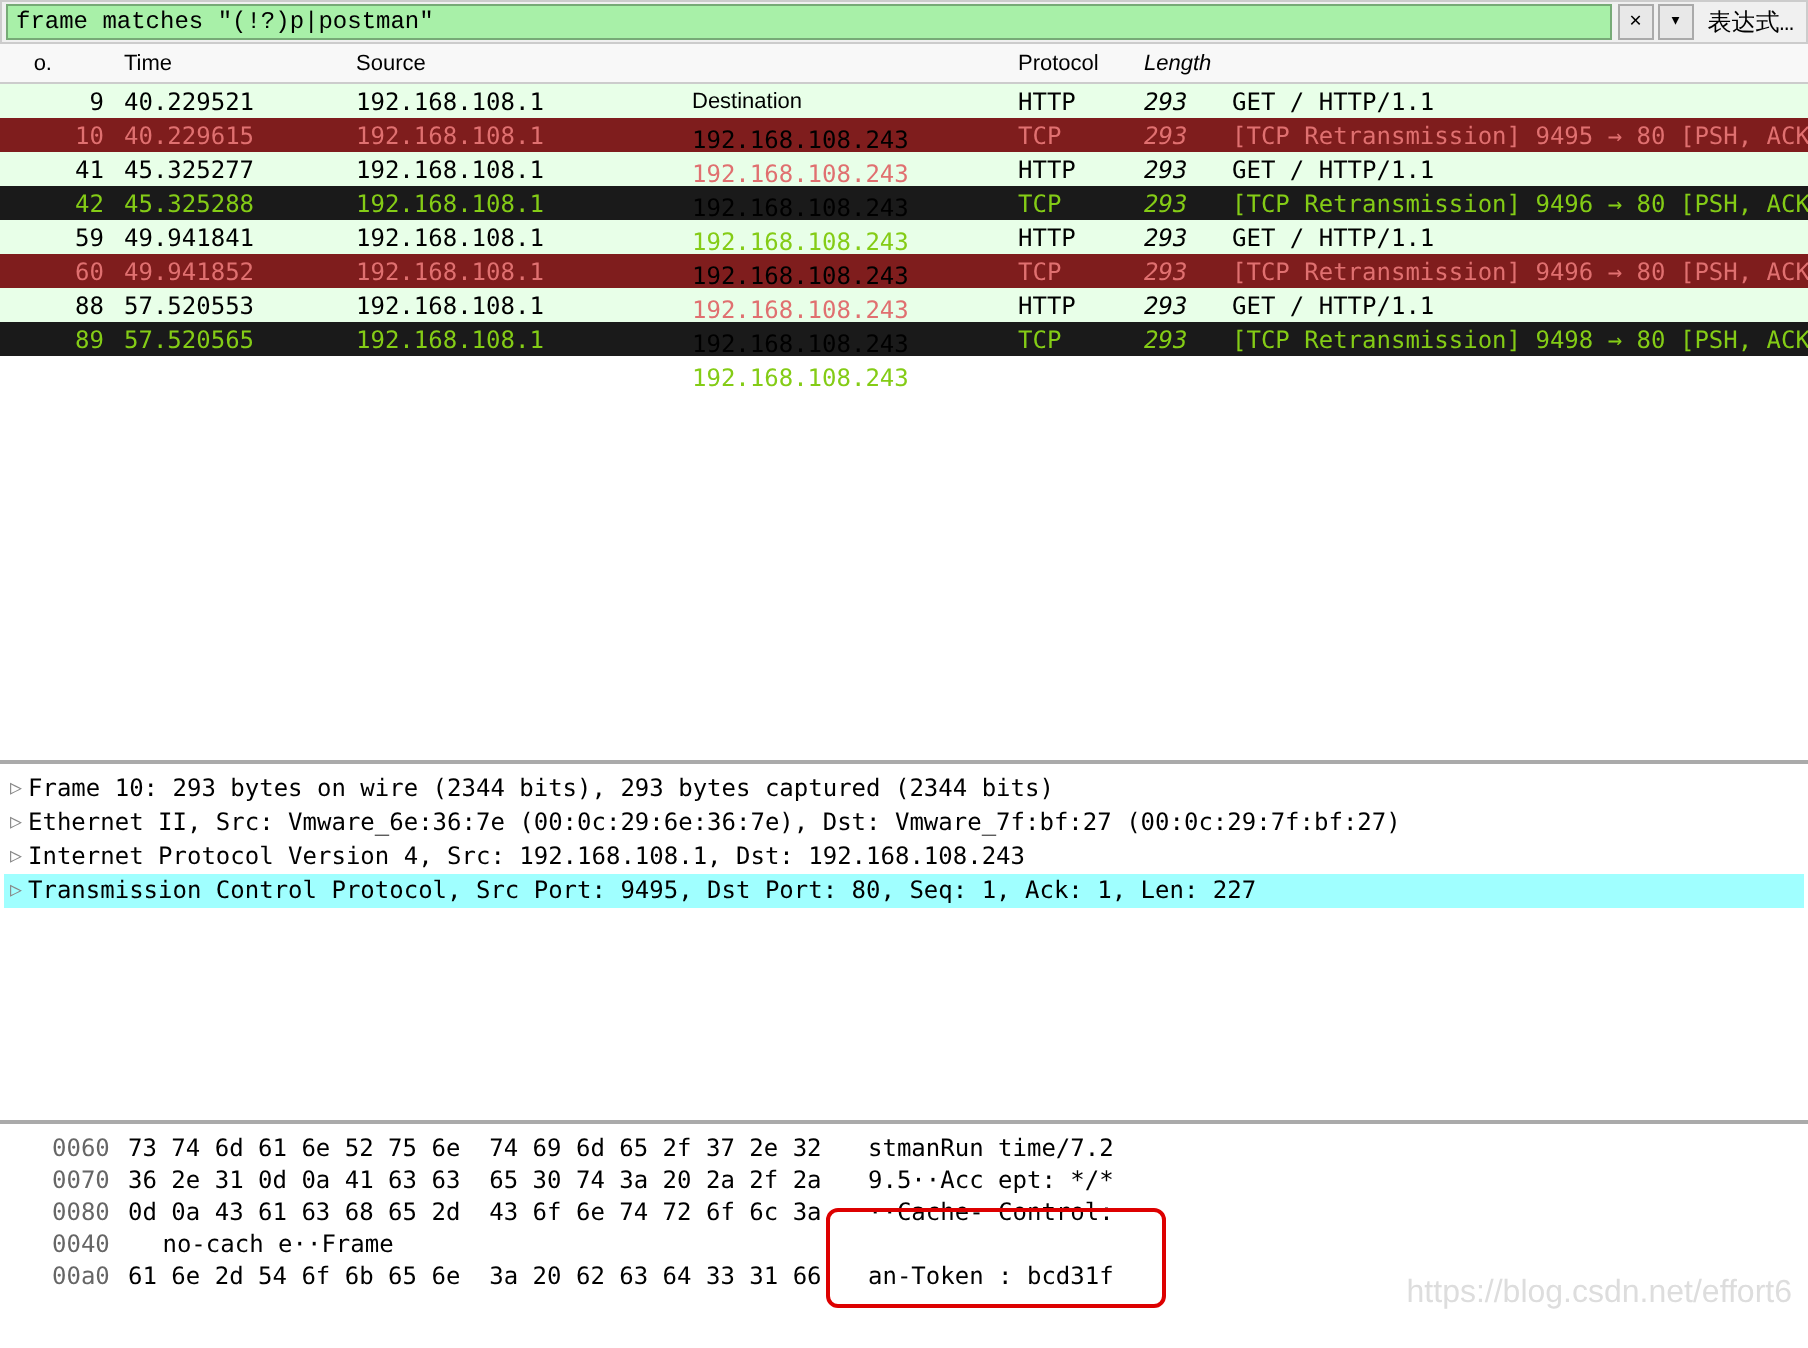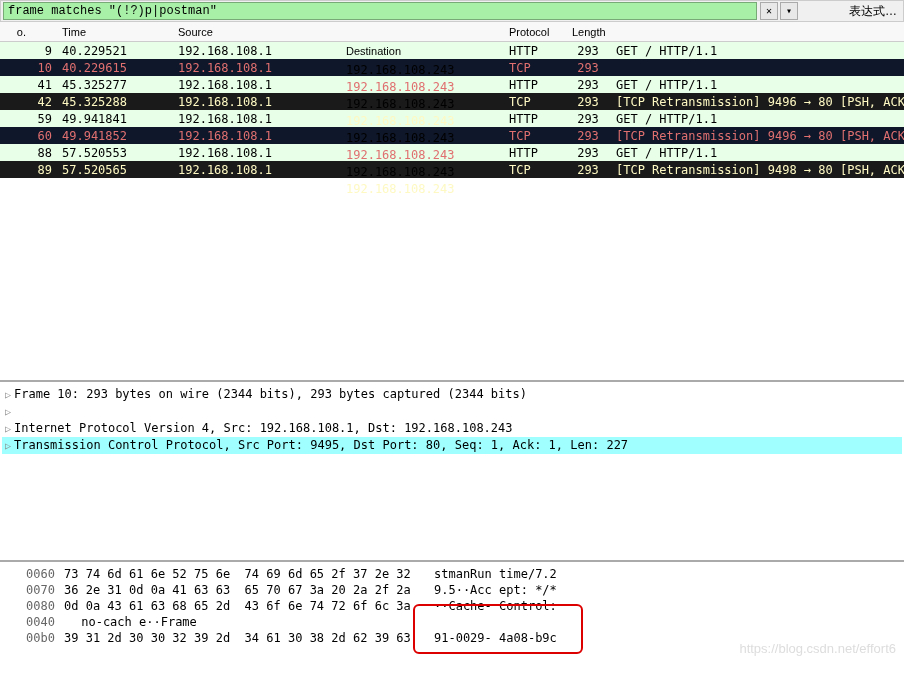"表达式…" .filter-label { font-family: Liberation Sans, sans-serif -> Liberation Mono, monospace; margin-left: 44px -> none }
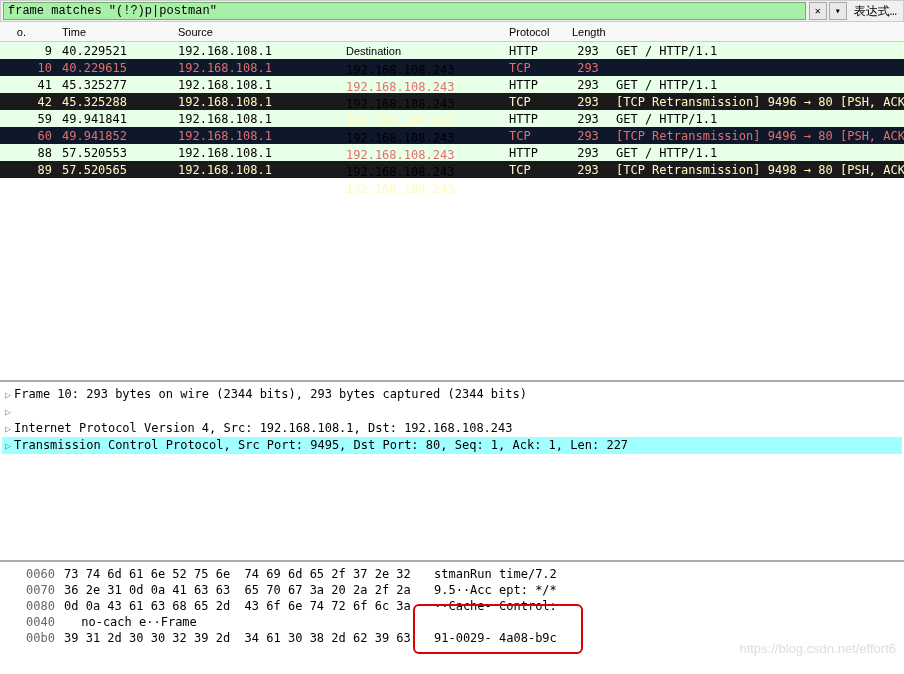"Length" .c-len { font-style: none -> italic; text-align: center -> left }
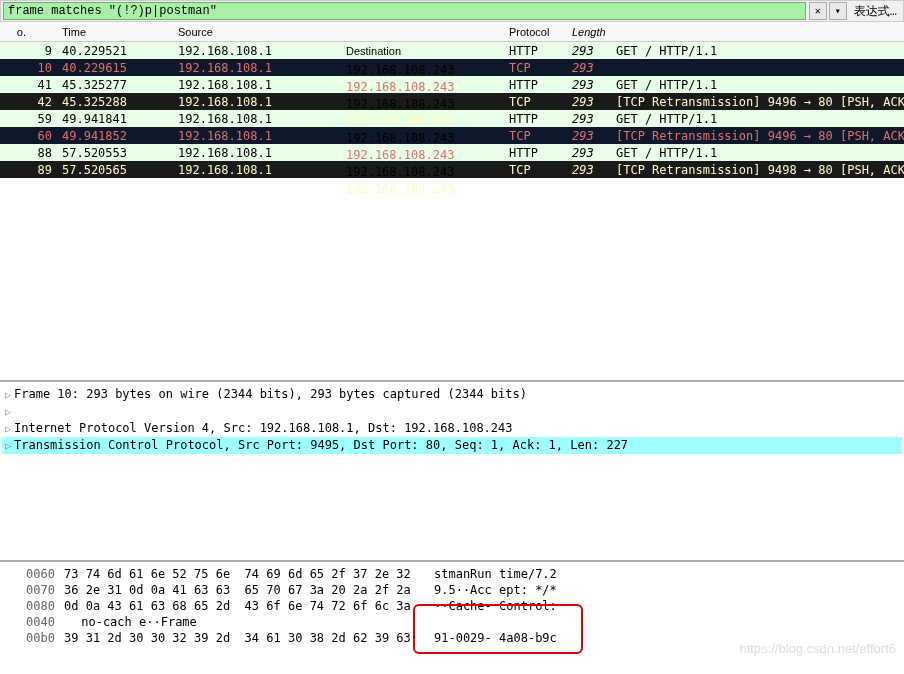"10" .row-tcp-dark { background: #0f172a -> #7f1d1d }
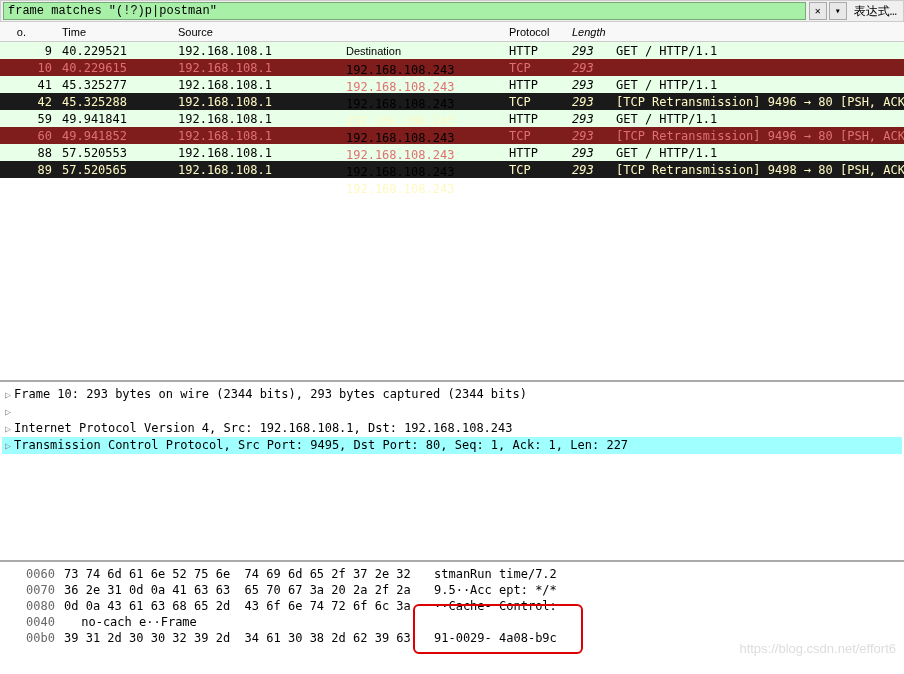"[TCP Retransmission] 9495 → 80" div.col { html: none -> <div>[TCP Retransmission] 9495 → 80 [PSH, ACK</div> }
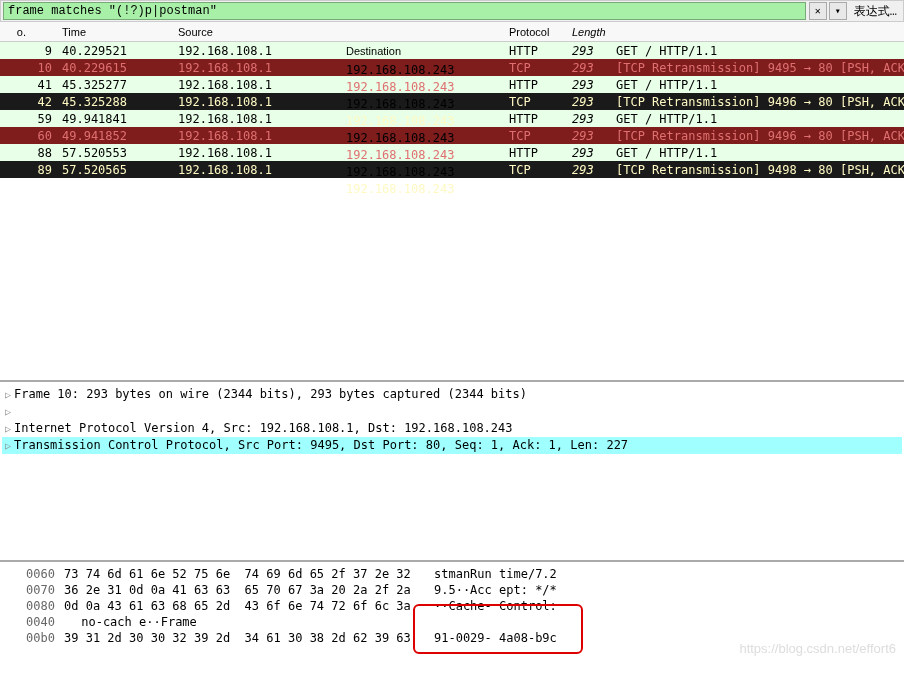"42" .row-tcp-black { color: #fef9c3 -> #84cc16 }
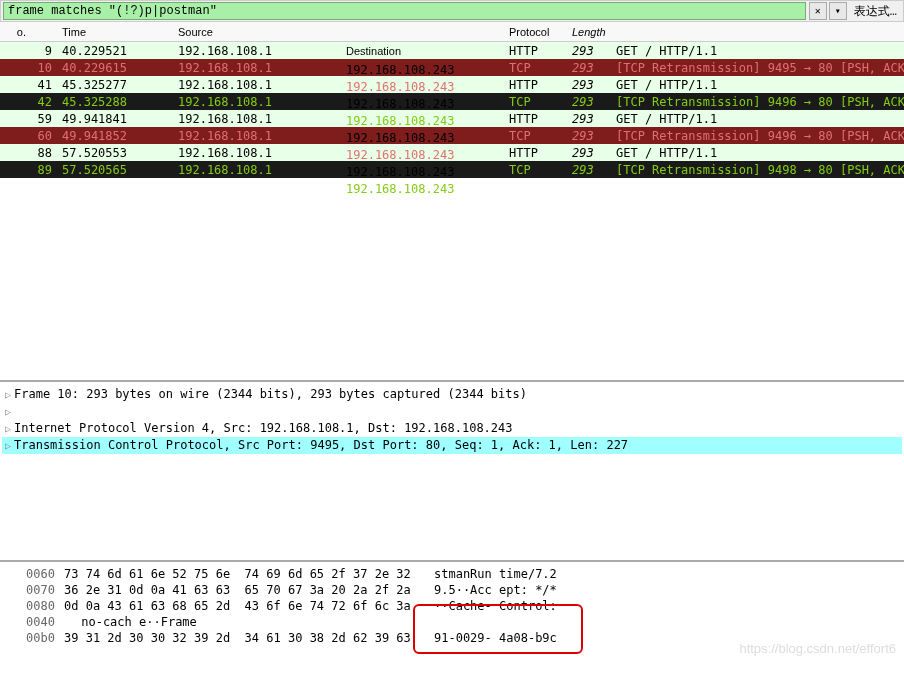"Ethernet II, Src: Vmware_6e:36:7e" span { html: none -> <span>Ethernet II, Src: Vmware_6e:36:7e (00:0c:29:6e:36:7e), Dst: Vmware_7f:bf:27 (00:0c:29:7f:bf:27)</span> }
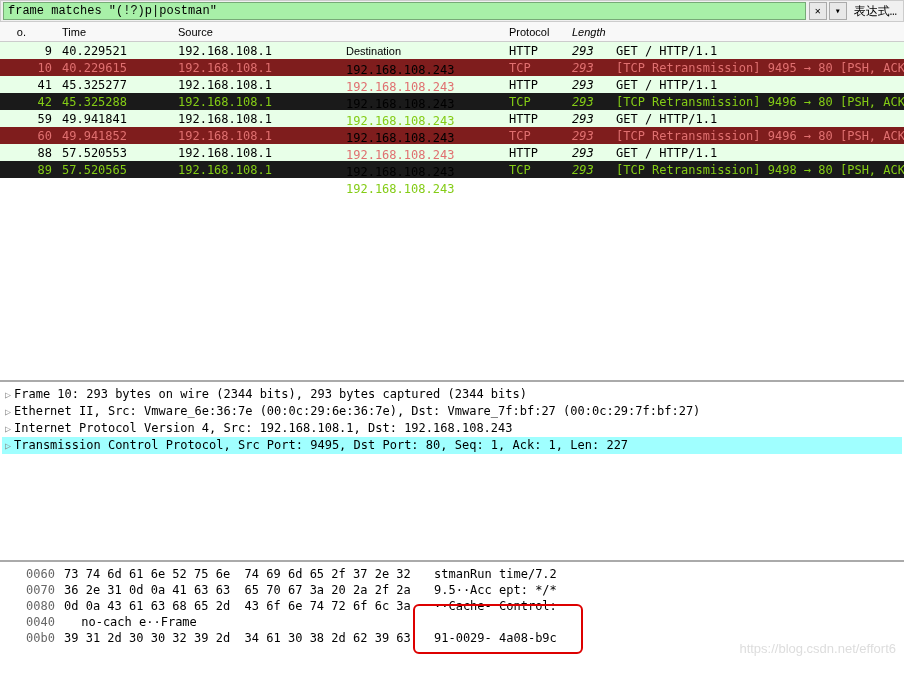"36 2e 31 0d 0a" span.byte-hex { text: 70 67 -> 30 74 }
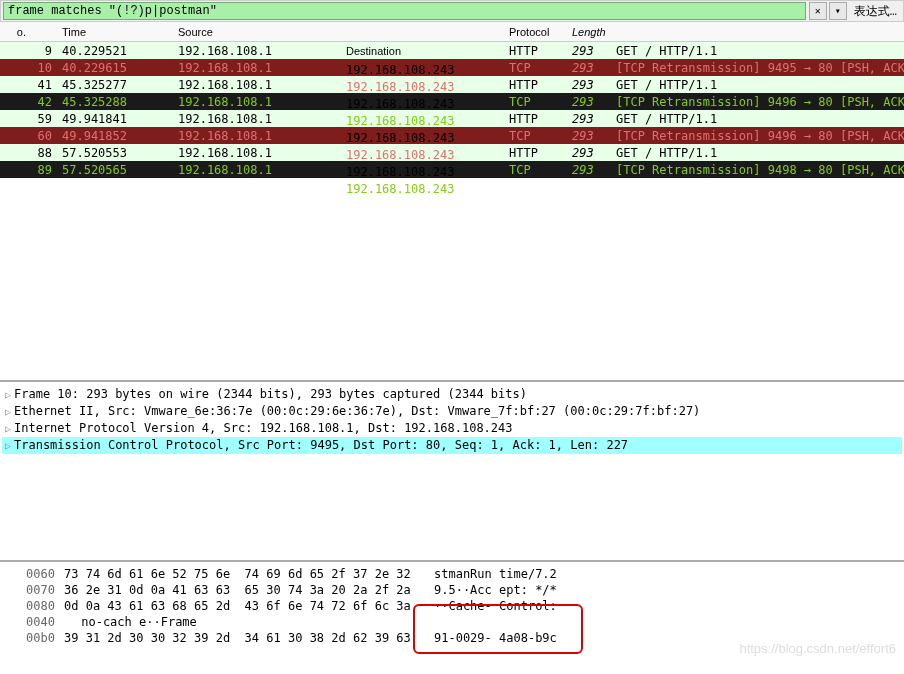"00a0" div.byte-row { html: none -> <div><span>00a0</span><span>61 6e 2d 54 6f 6b 65 6e 3a 20 62 63 64 33 31 66</span><span>an-Token : bcd31f</span></div> }
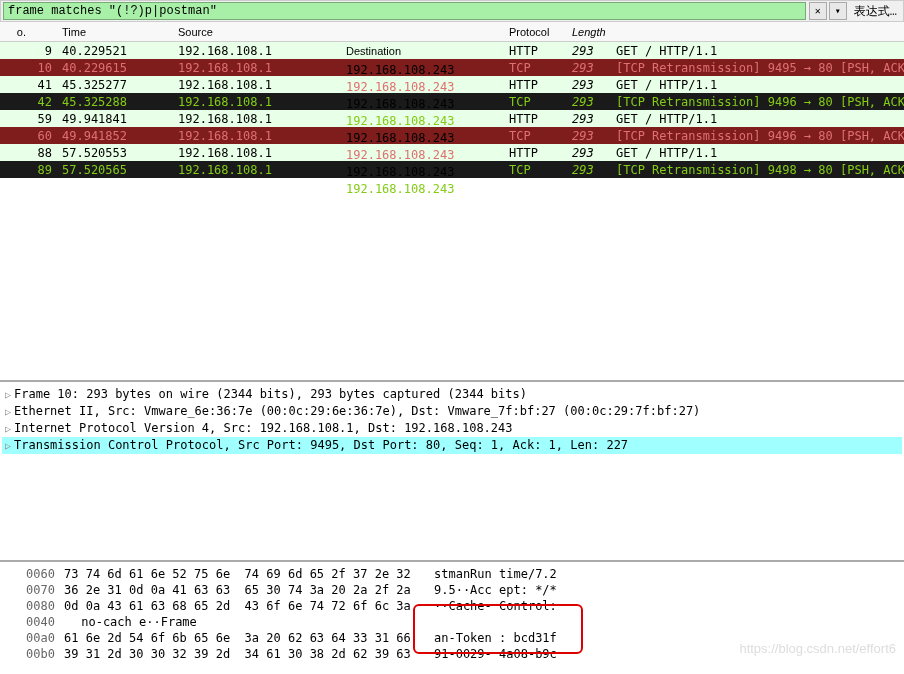"00b0" div.byte-row { html: <div><span>00b0</span><span>39 31 2d 30 30 32 39 2d 34 61 30 38 2d 62 39 63</span><span>91-0029- 4a08-b9c</span></div> -> none }
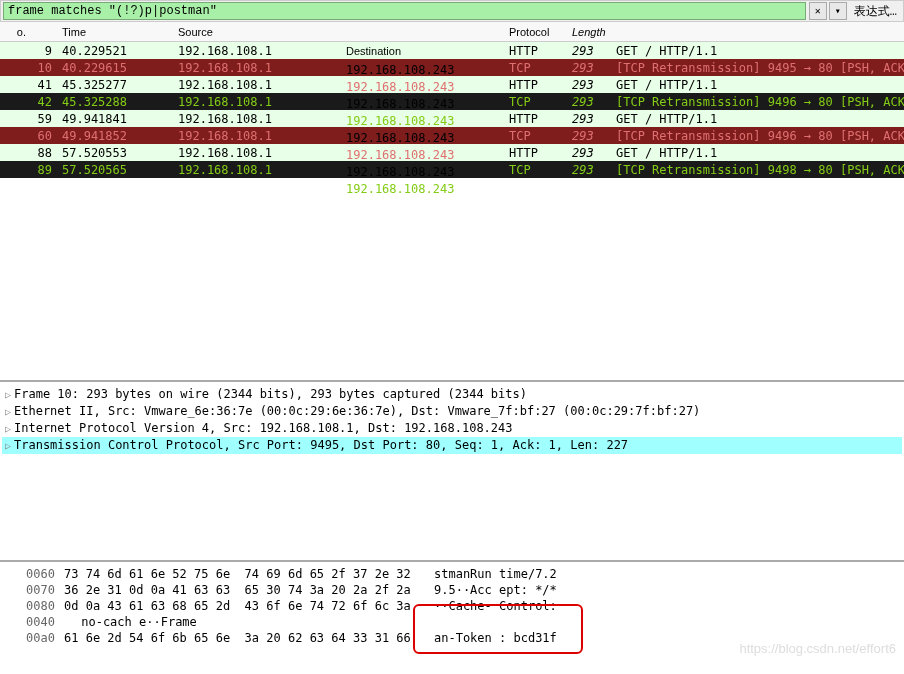"https://blog.csdn.net/effort6" .watermark { font-size: 13px -> 16px }
